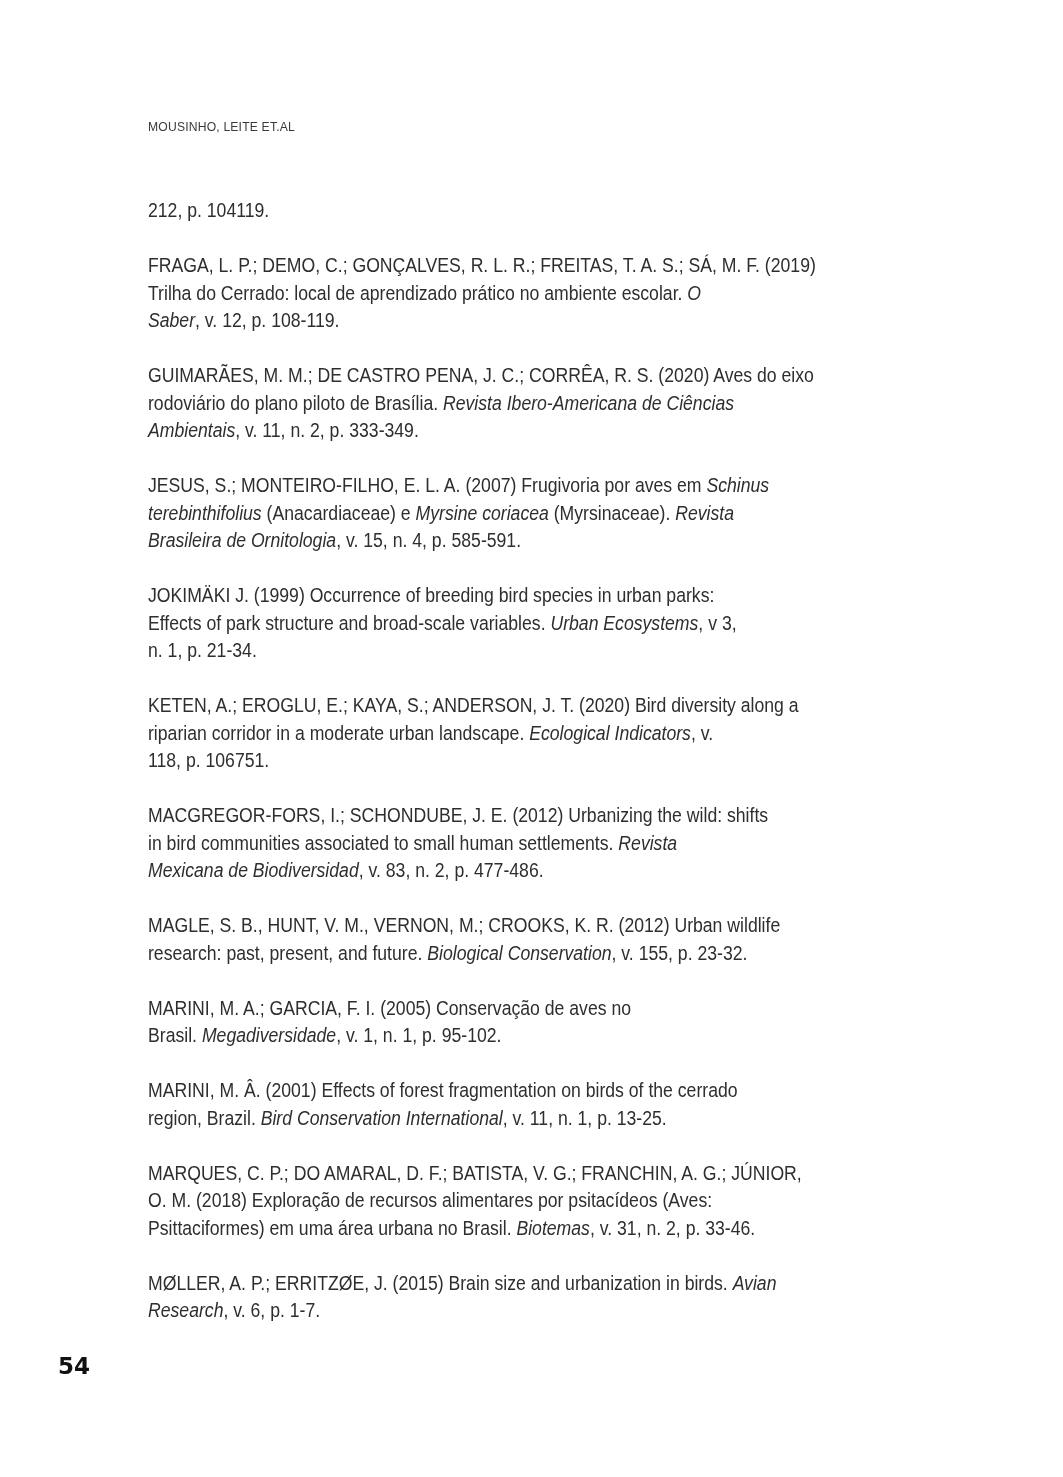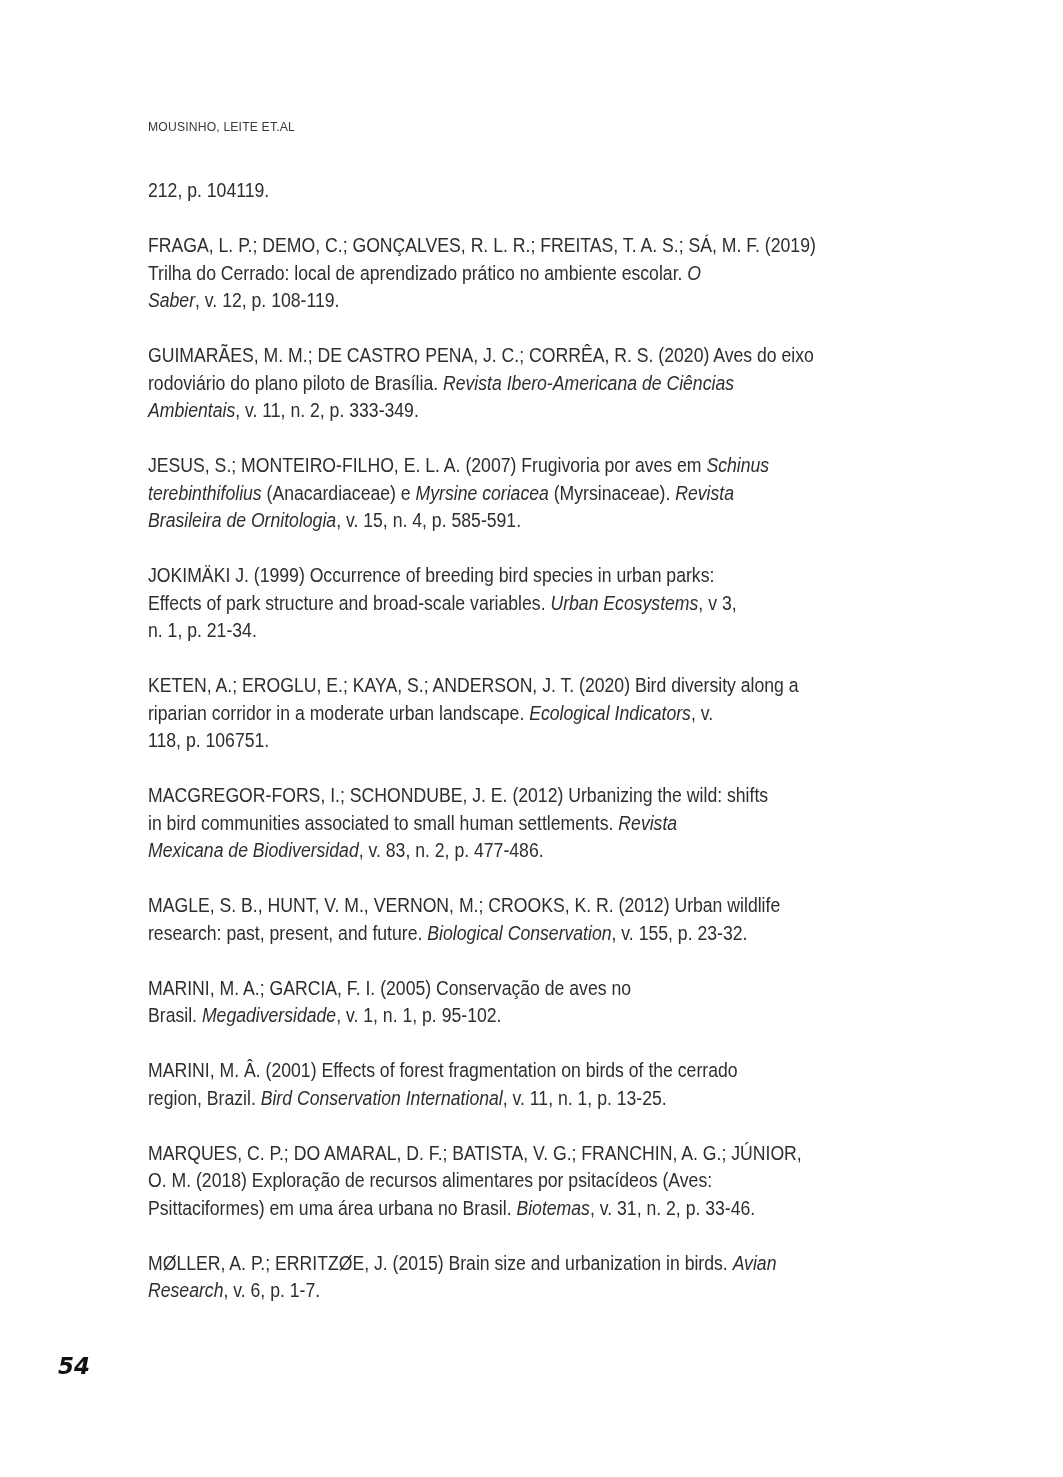"212, p. 104119." .refs { top: 176px -> 196px }
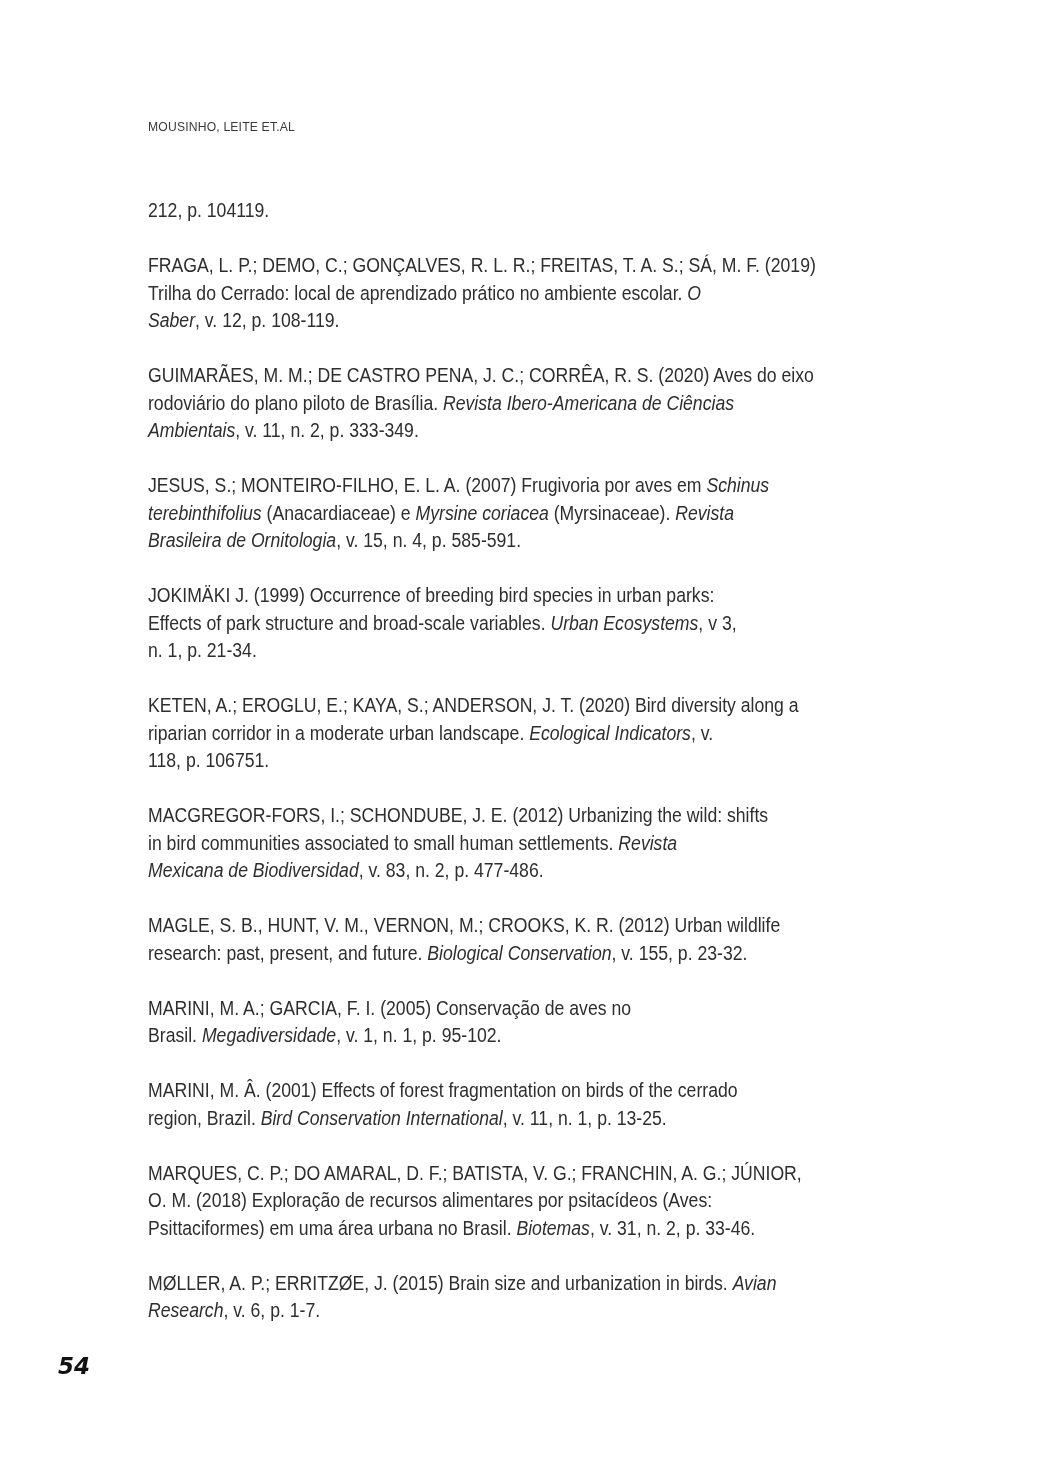"54" .page-number { font-style: italic -> none }
